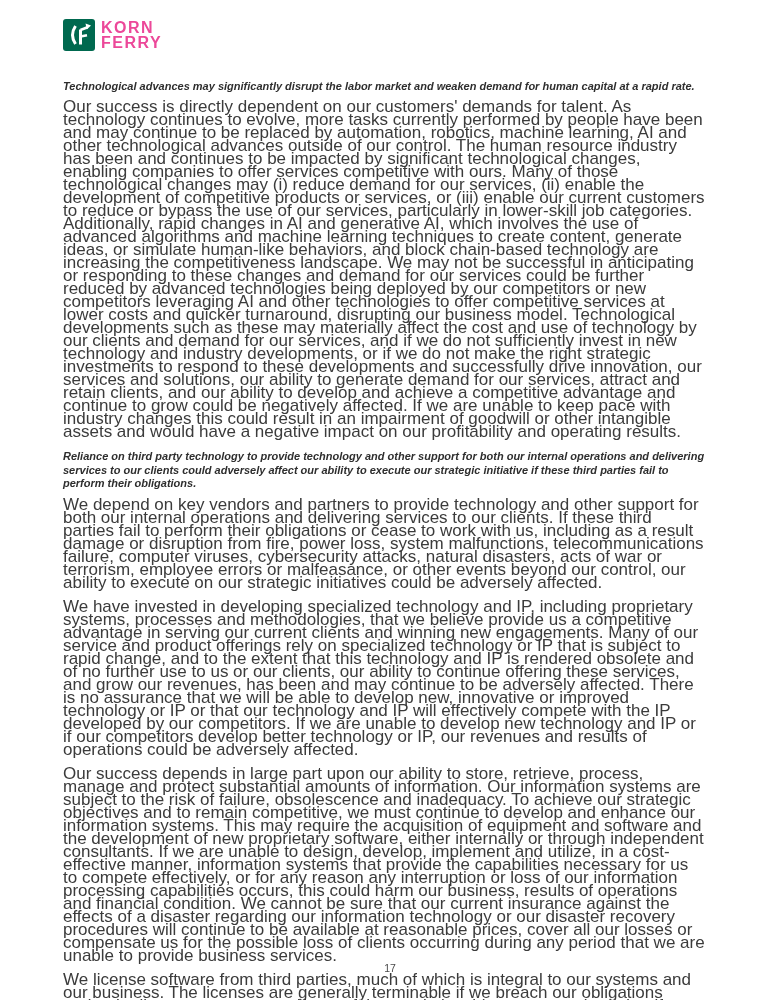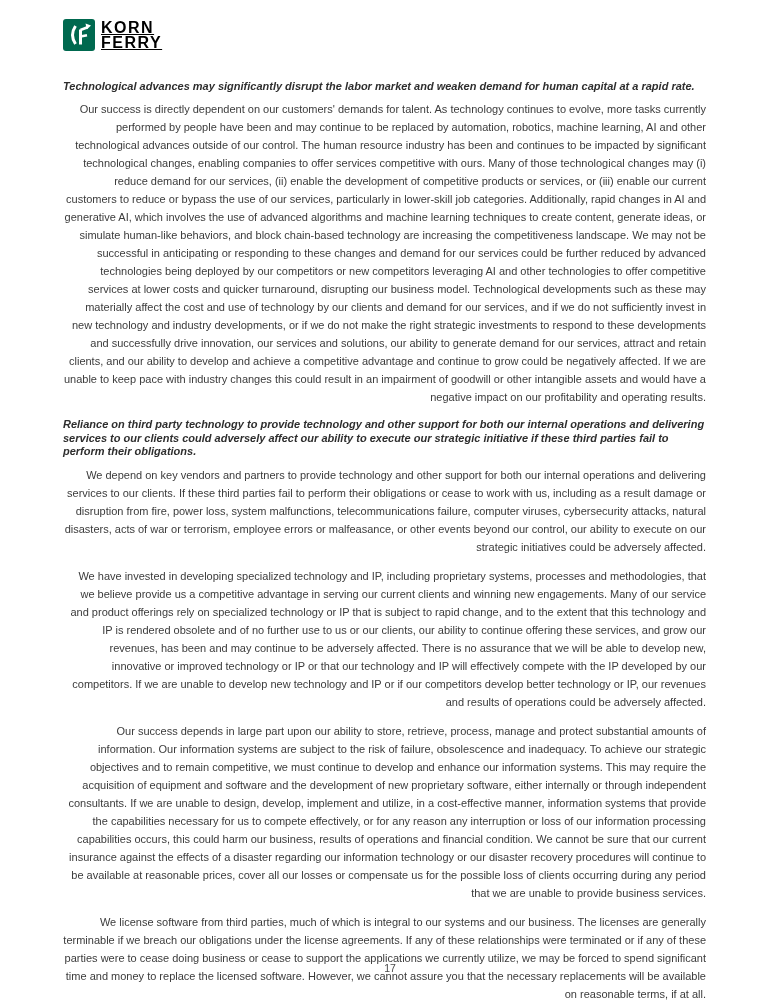"KORN" .logo-word { color: #000000 -> #ec4899; text-decoration: underline -> none }
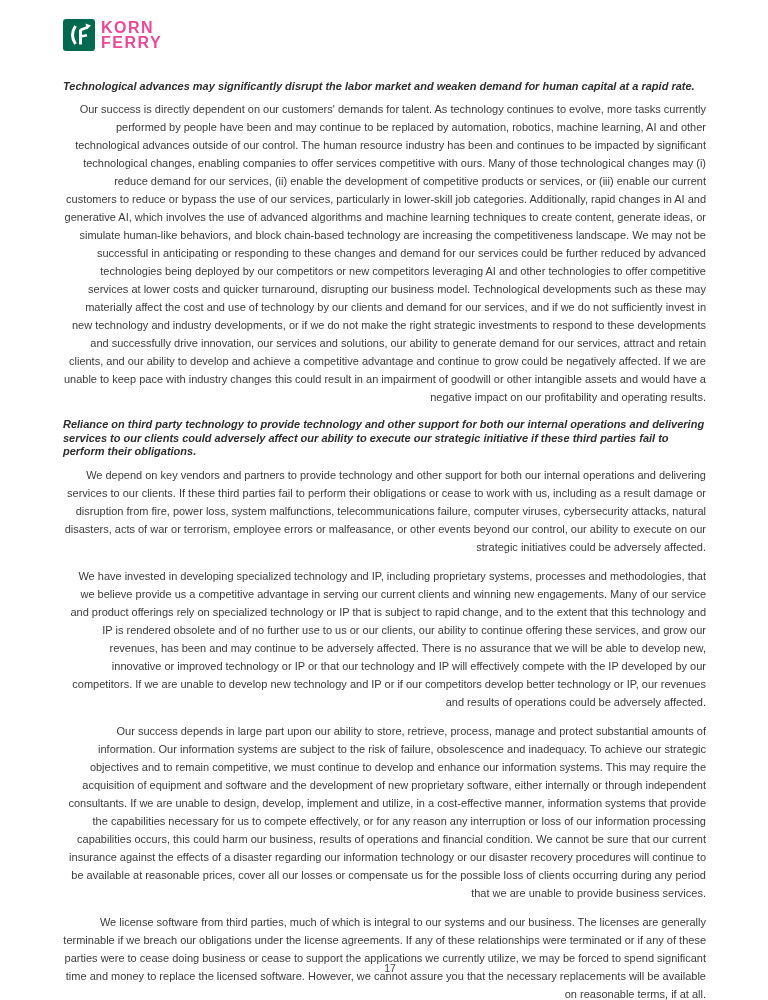"Our success is directly dependent" .risk-paragraph { font-size: 11px -> 17px; line-height: 18px -> 13px; text-align: right -> left }
